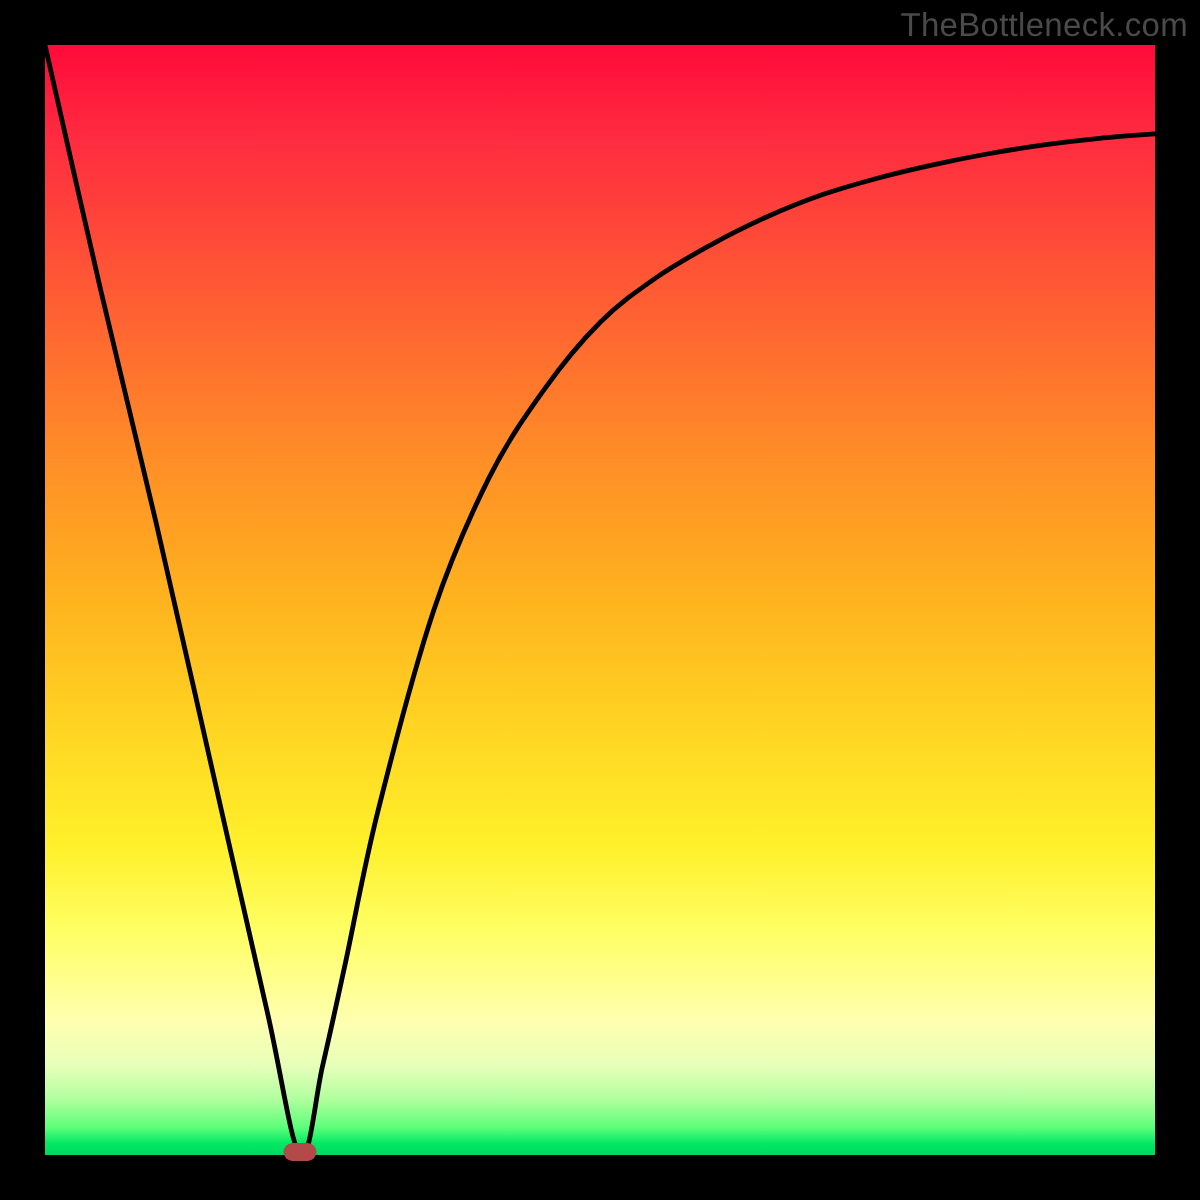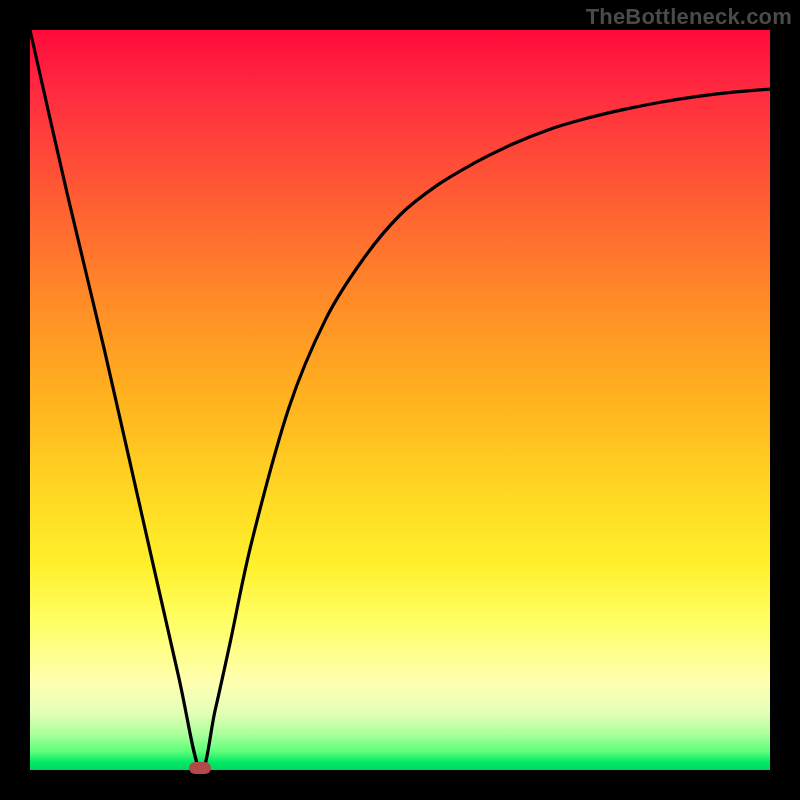"TheBottleneck.com" .watermark { font-weight: 700 -> 400 }
